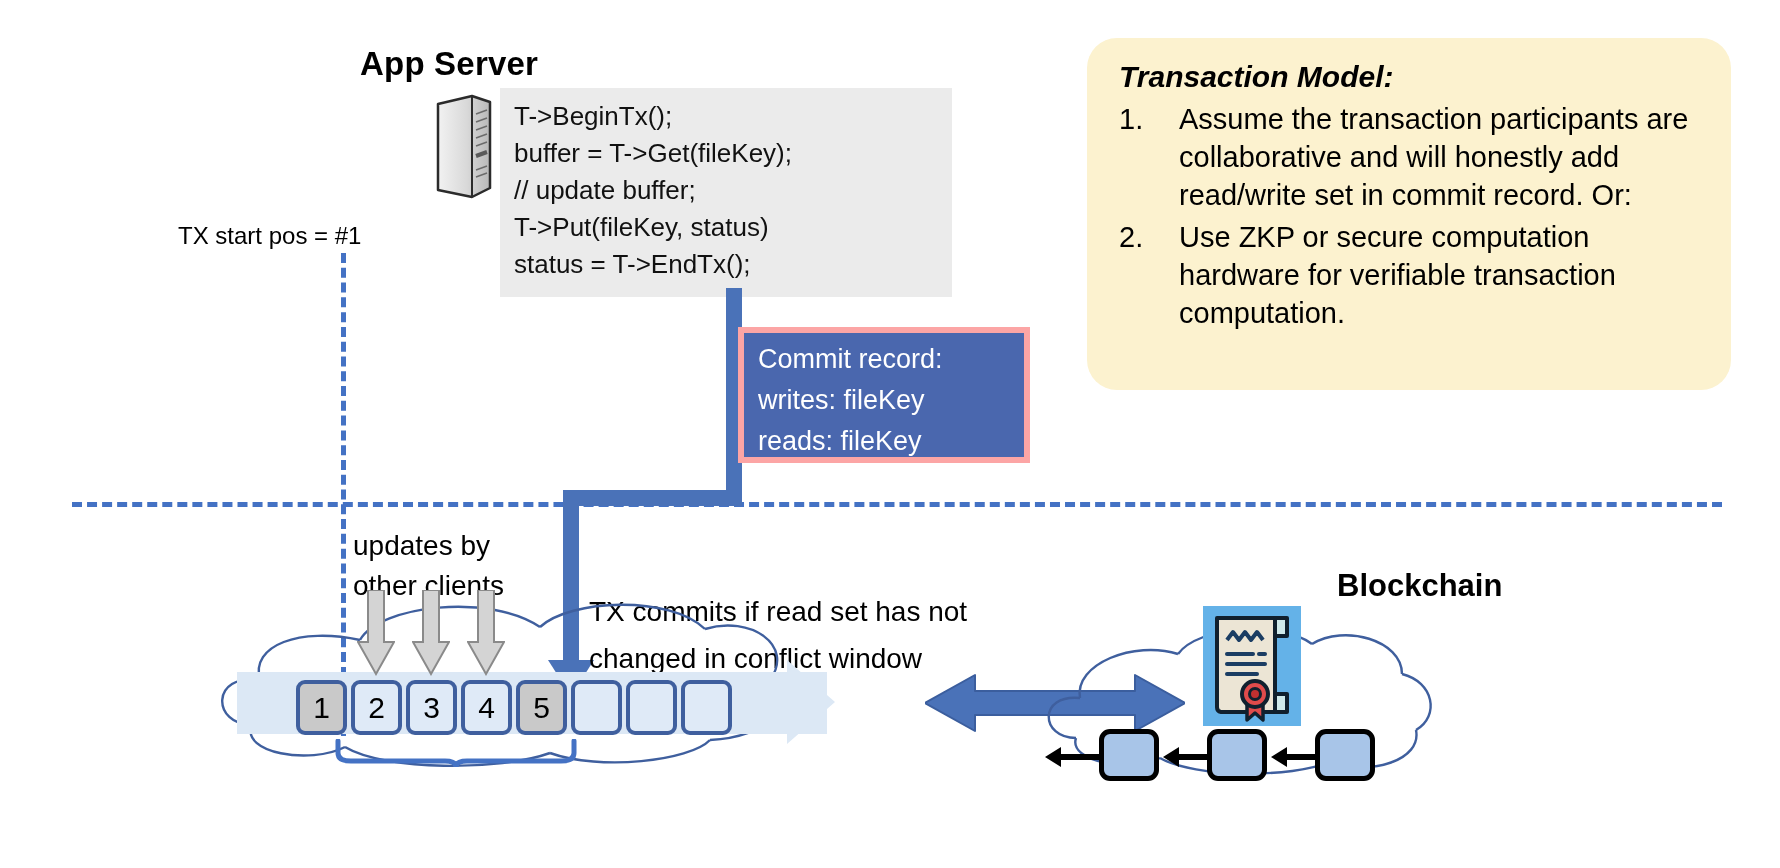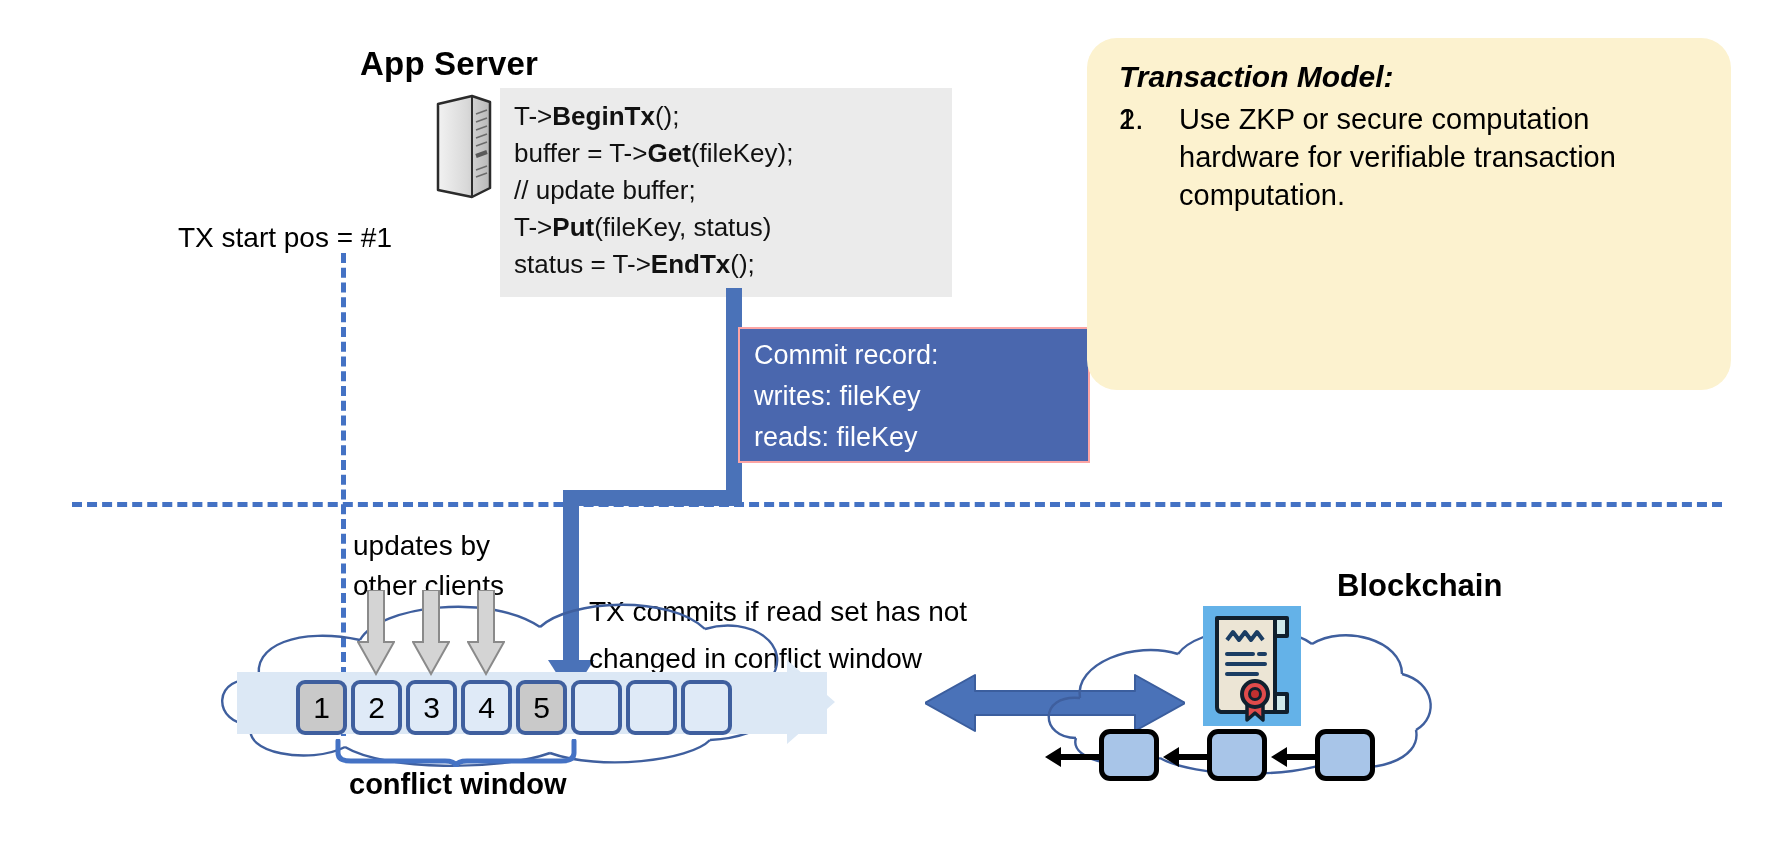"BeginTx" #code-box .line b { font-weight: bold -> normal }
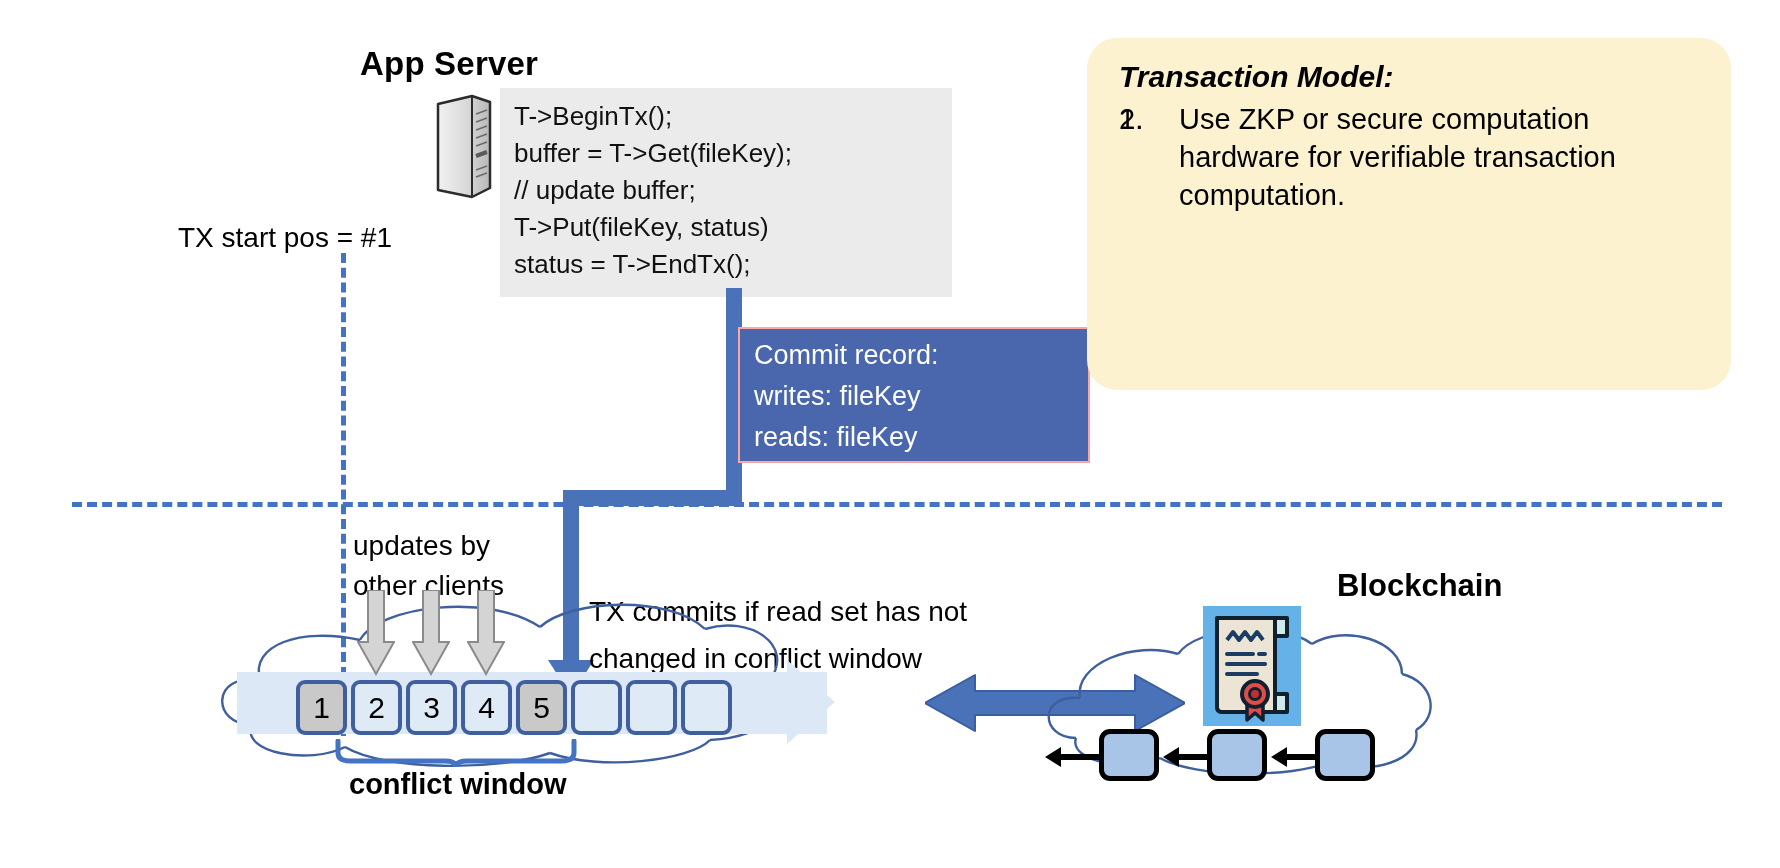"Assume the transaction participants are" span { html: none -> <span>Assume the transaction participants are collaborative and will honestly add read/write set in commit record. Or:</span> }
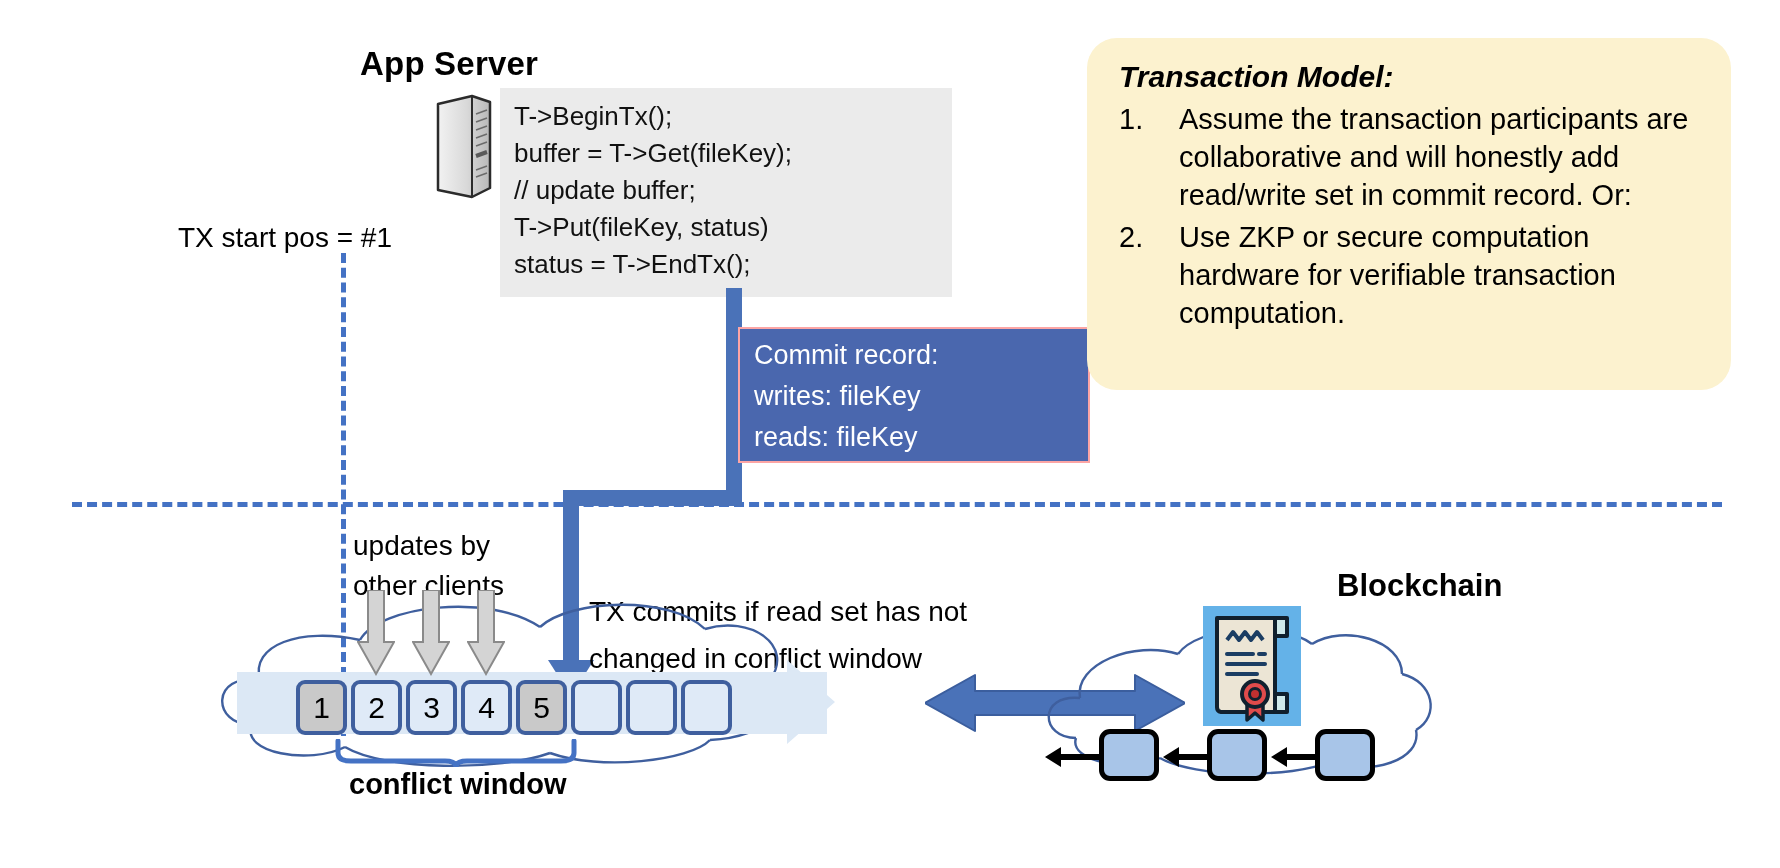"TX start pos = #1" #tx-start-label { font-size: 28px -> 24px }
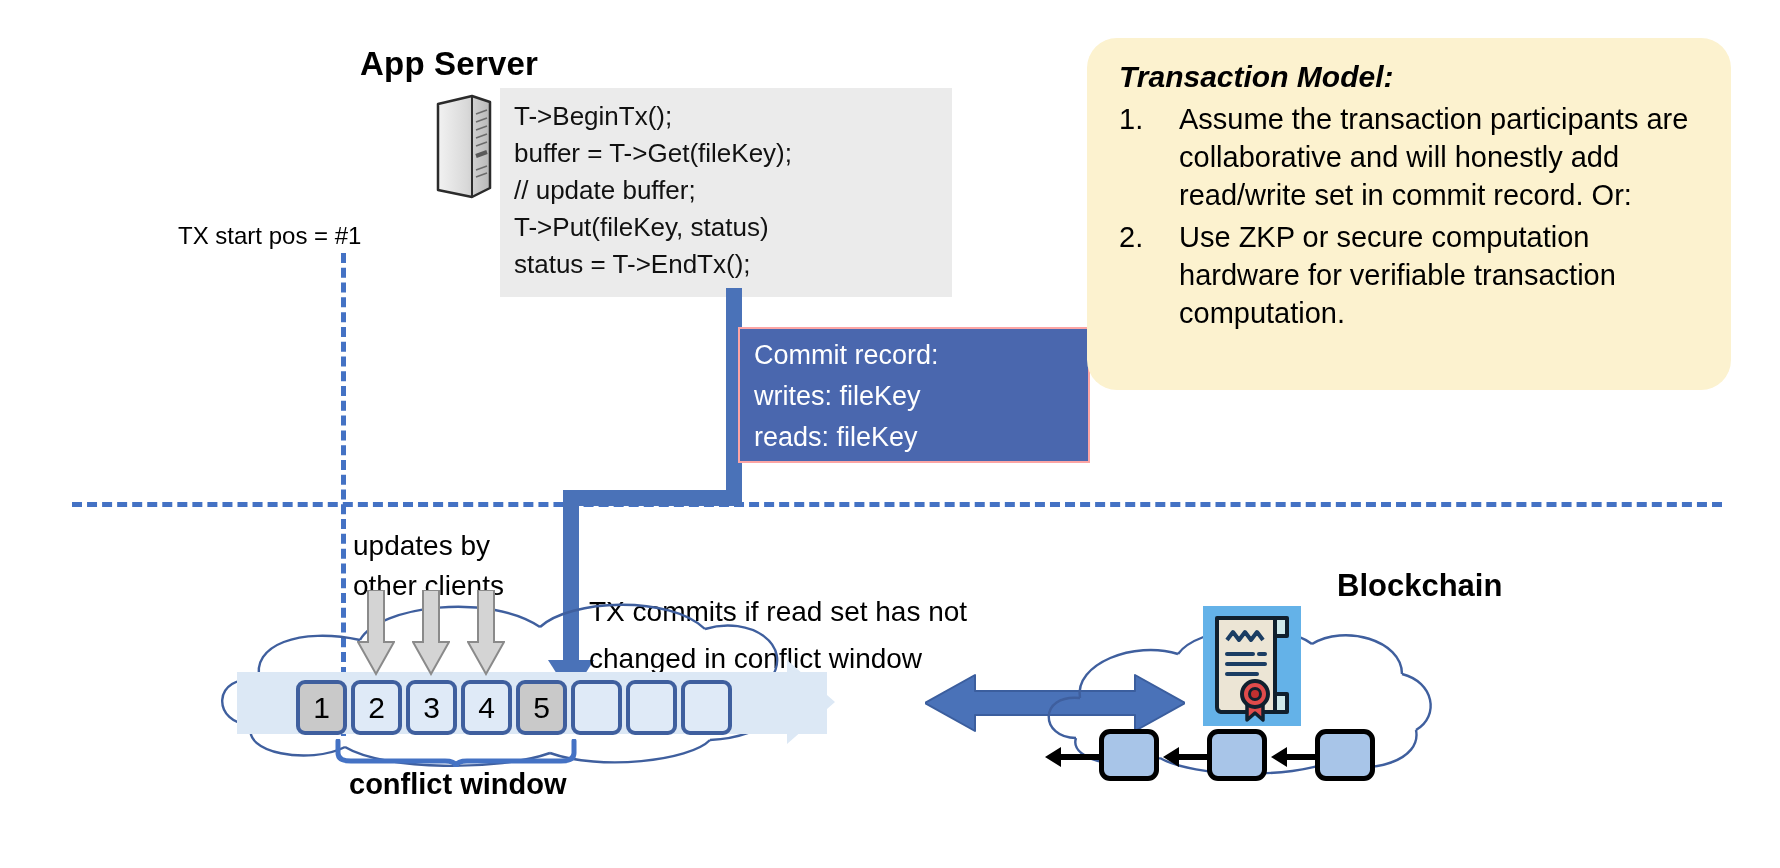"Commit record:" #commit-record-box { border: 2px solid #fca5a5 -> 6px solid #fca5a5; width: 352px -> 292px }
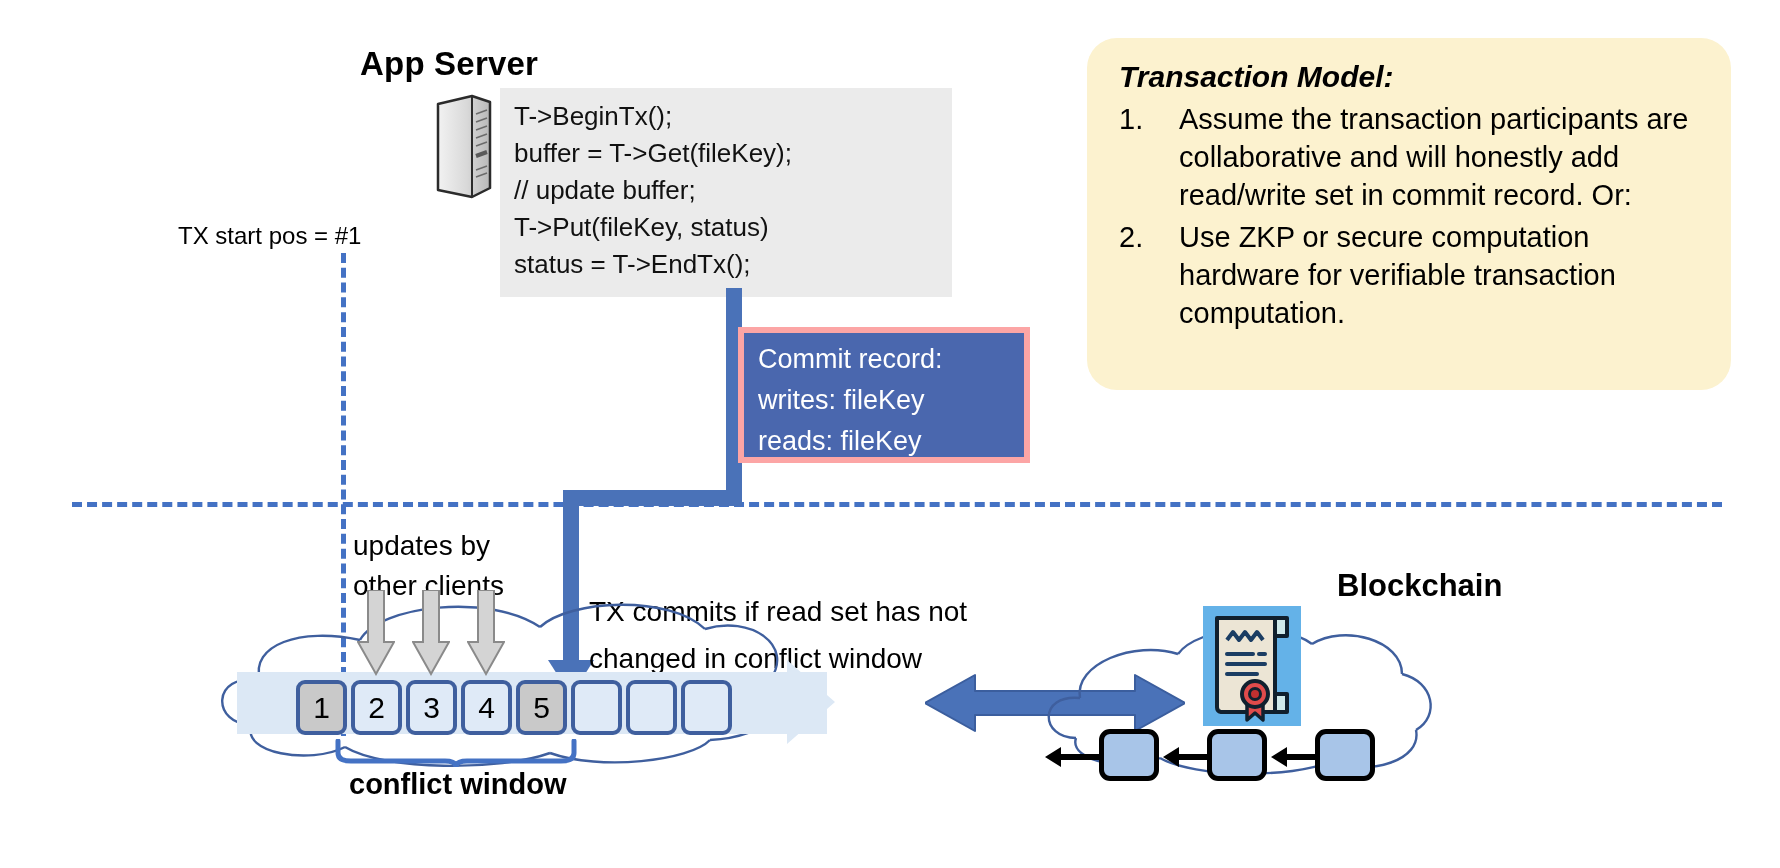"conflict window" div.abs { html: <div>conflict window</div> -> none }
